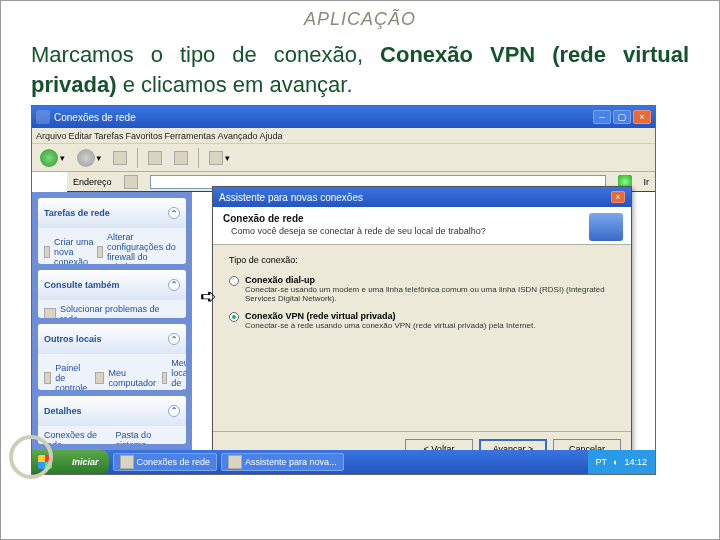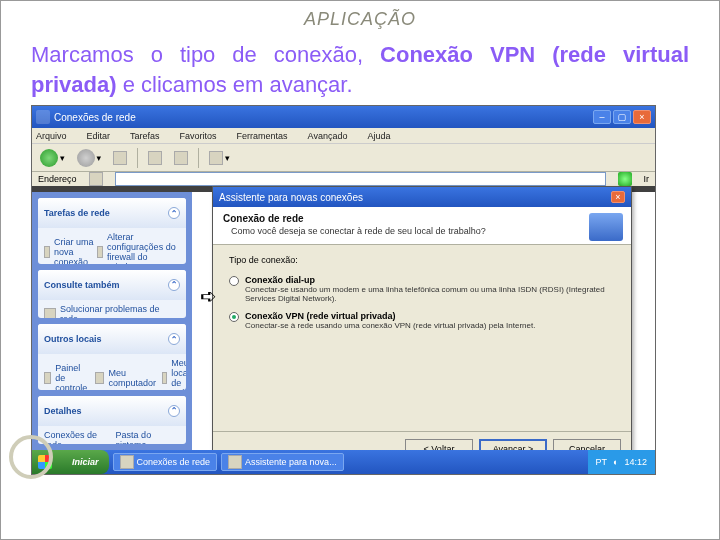"Marcamos o tipo de conexão," .slide-text { color: #8b5cf6 -> #14532d }
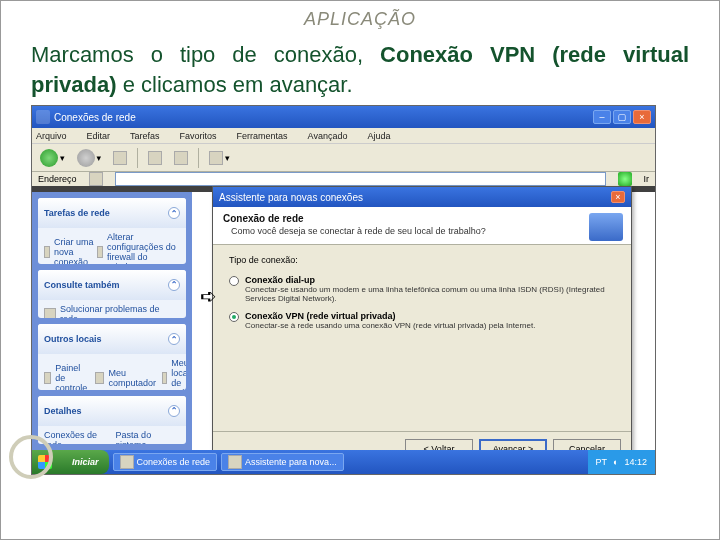"Arquivo" .menubar { gap: 20px -> 2px }
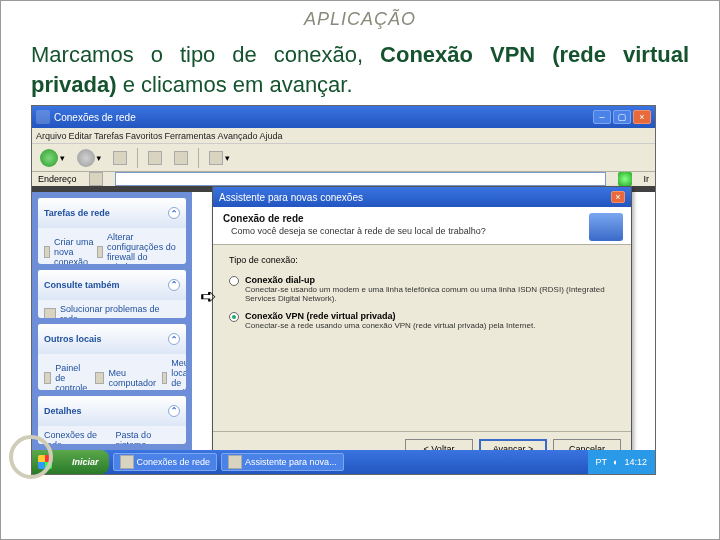"Endereço" .addrbar { border-bottom: 6px solid #404040 -> 1px solid #404040; margin-left: none -> 35px }
